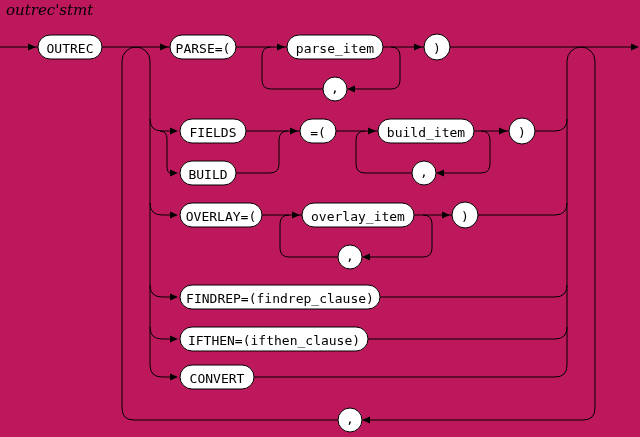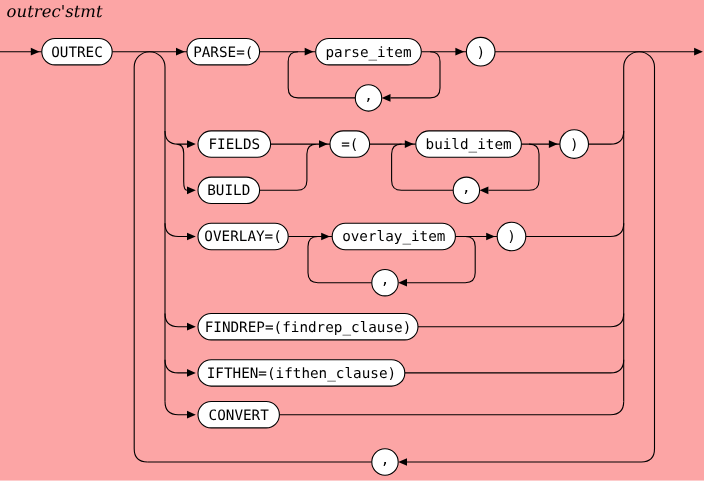"outrec'stmt" .stage { background: #fca5a5 -> #be185d }
